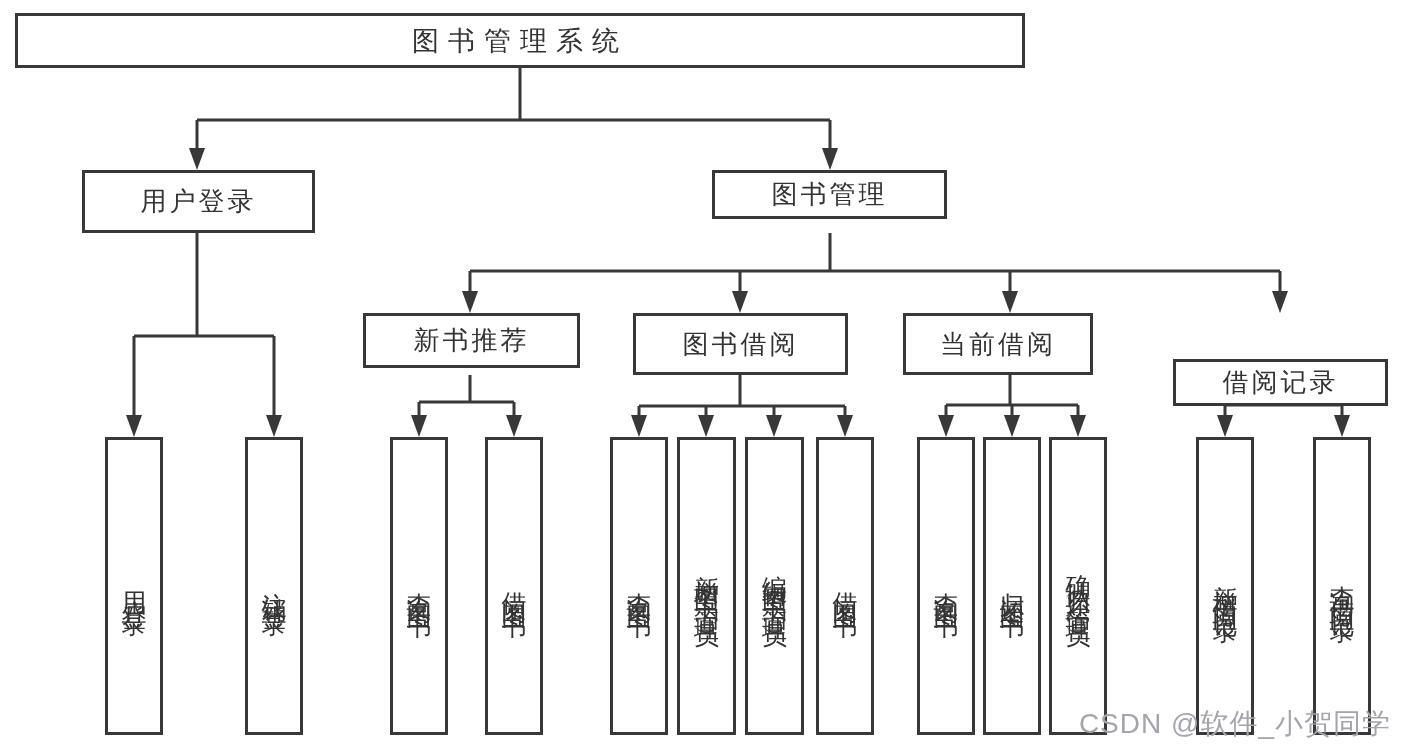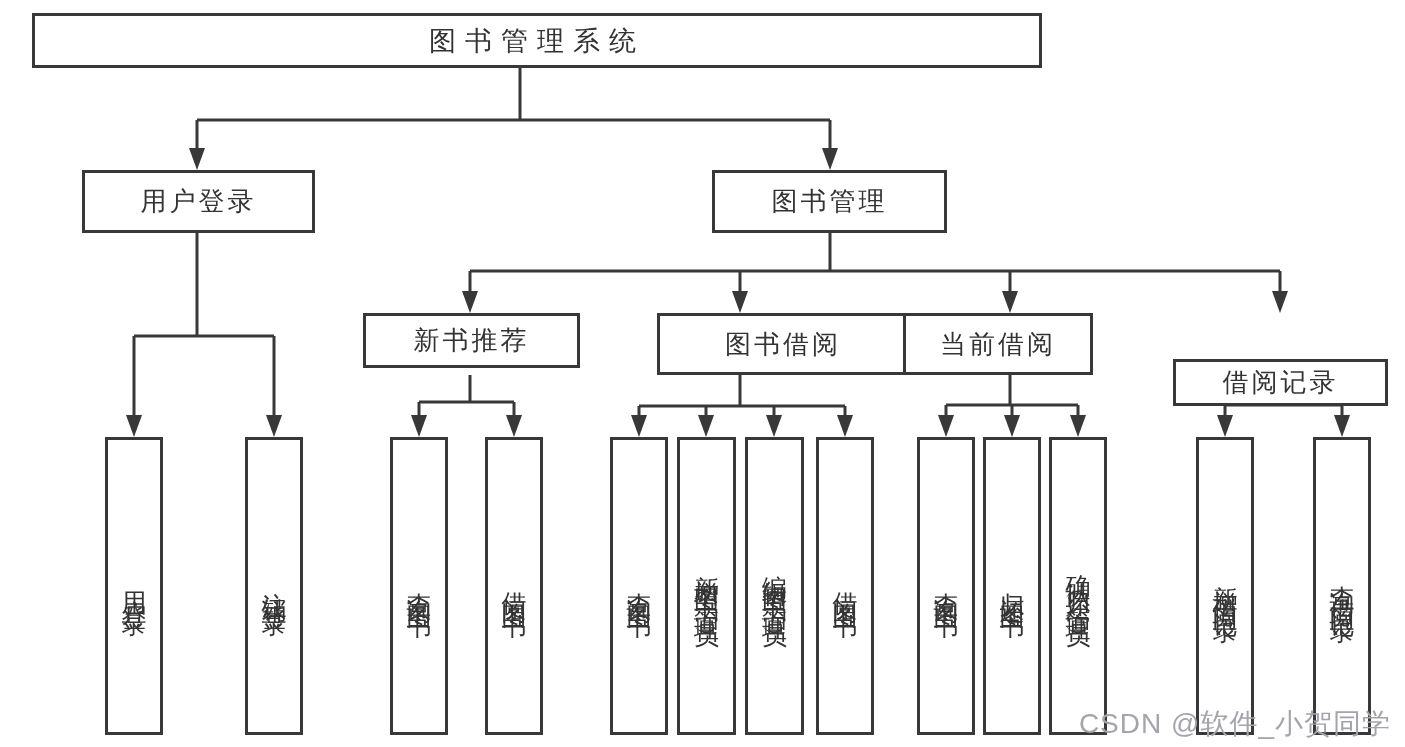"图书管理系统" div.box { left: 32px -> 15px }
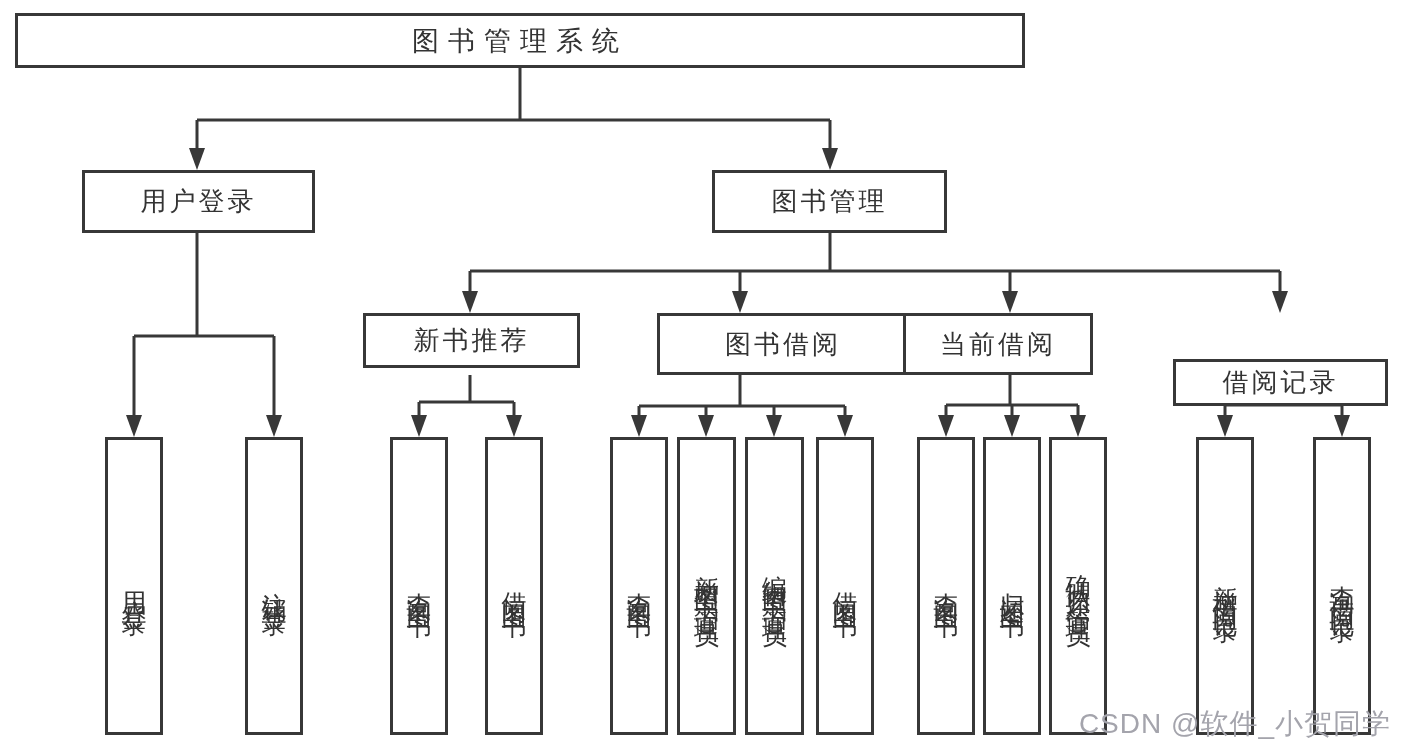"图书管理" div.box { height: 63px -> 49px }
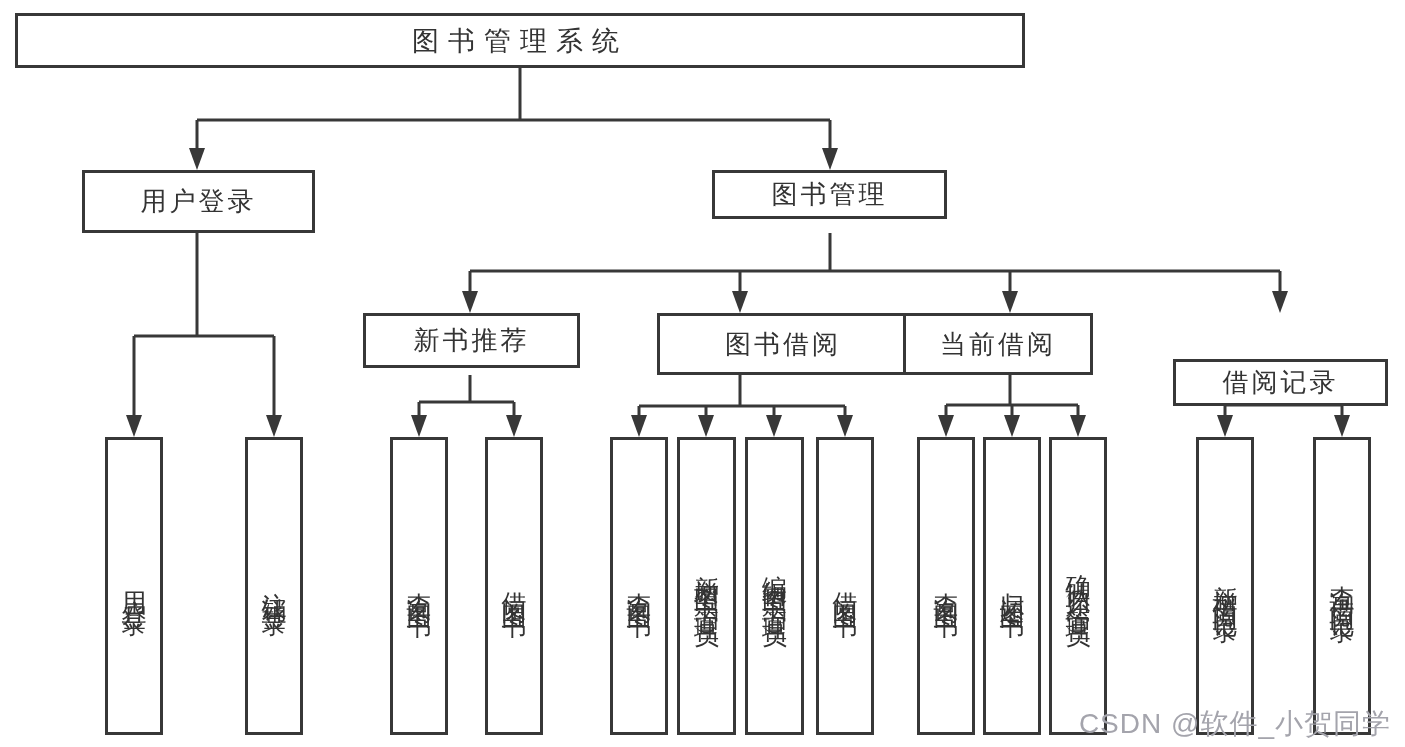"图书借阅" div.box { margin-left: 24px -> none; width: 252px -> 215px }
